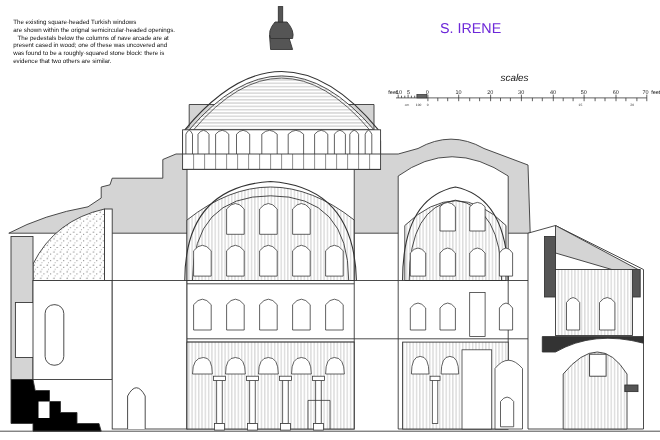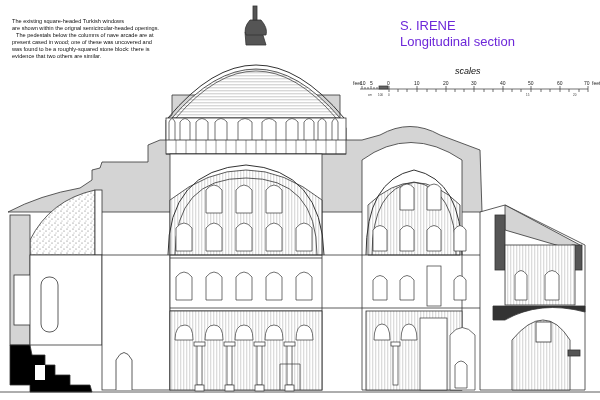"Longitudinal section" div.t2 { html: <div>Longitudinal section</div> -> none }
